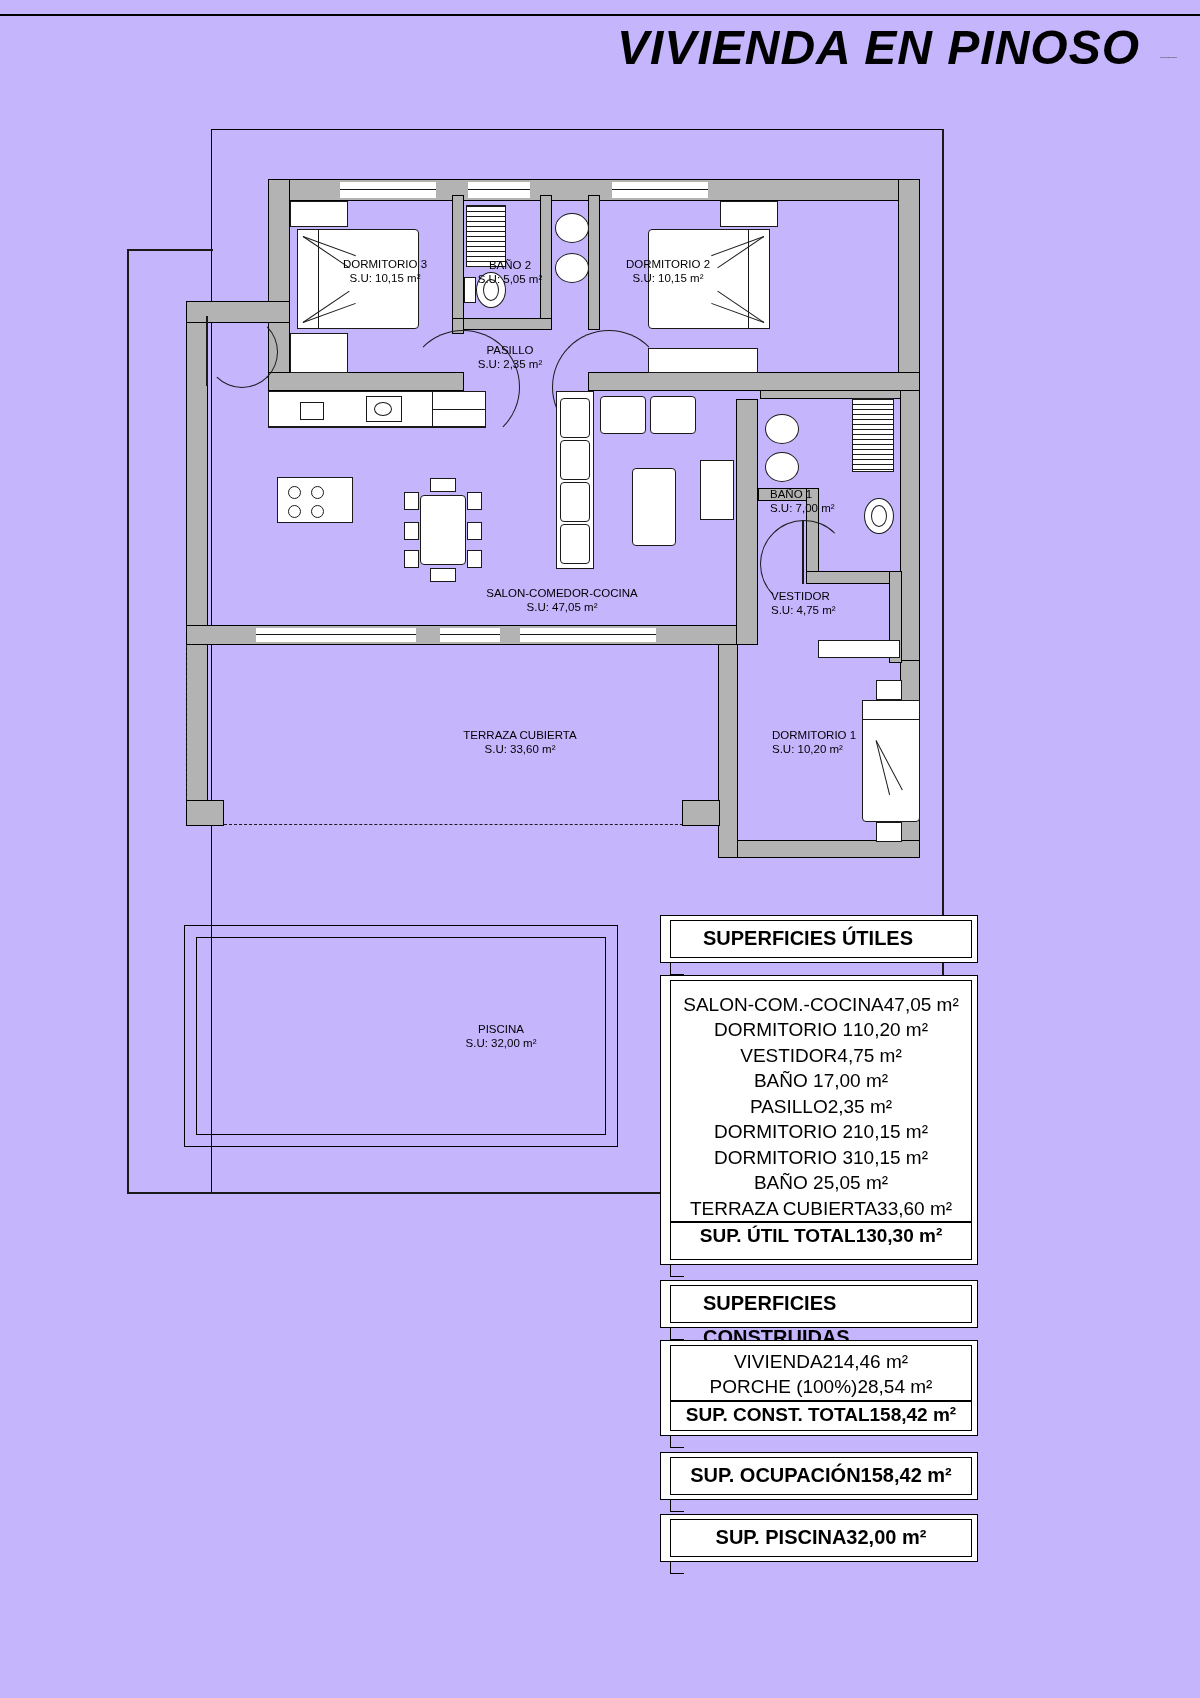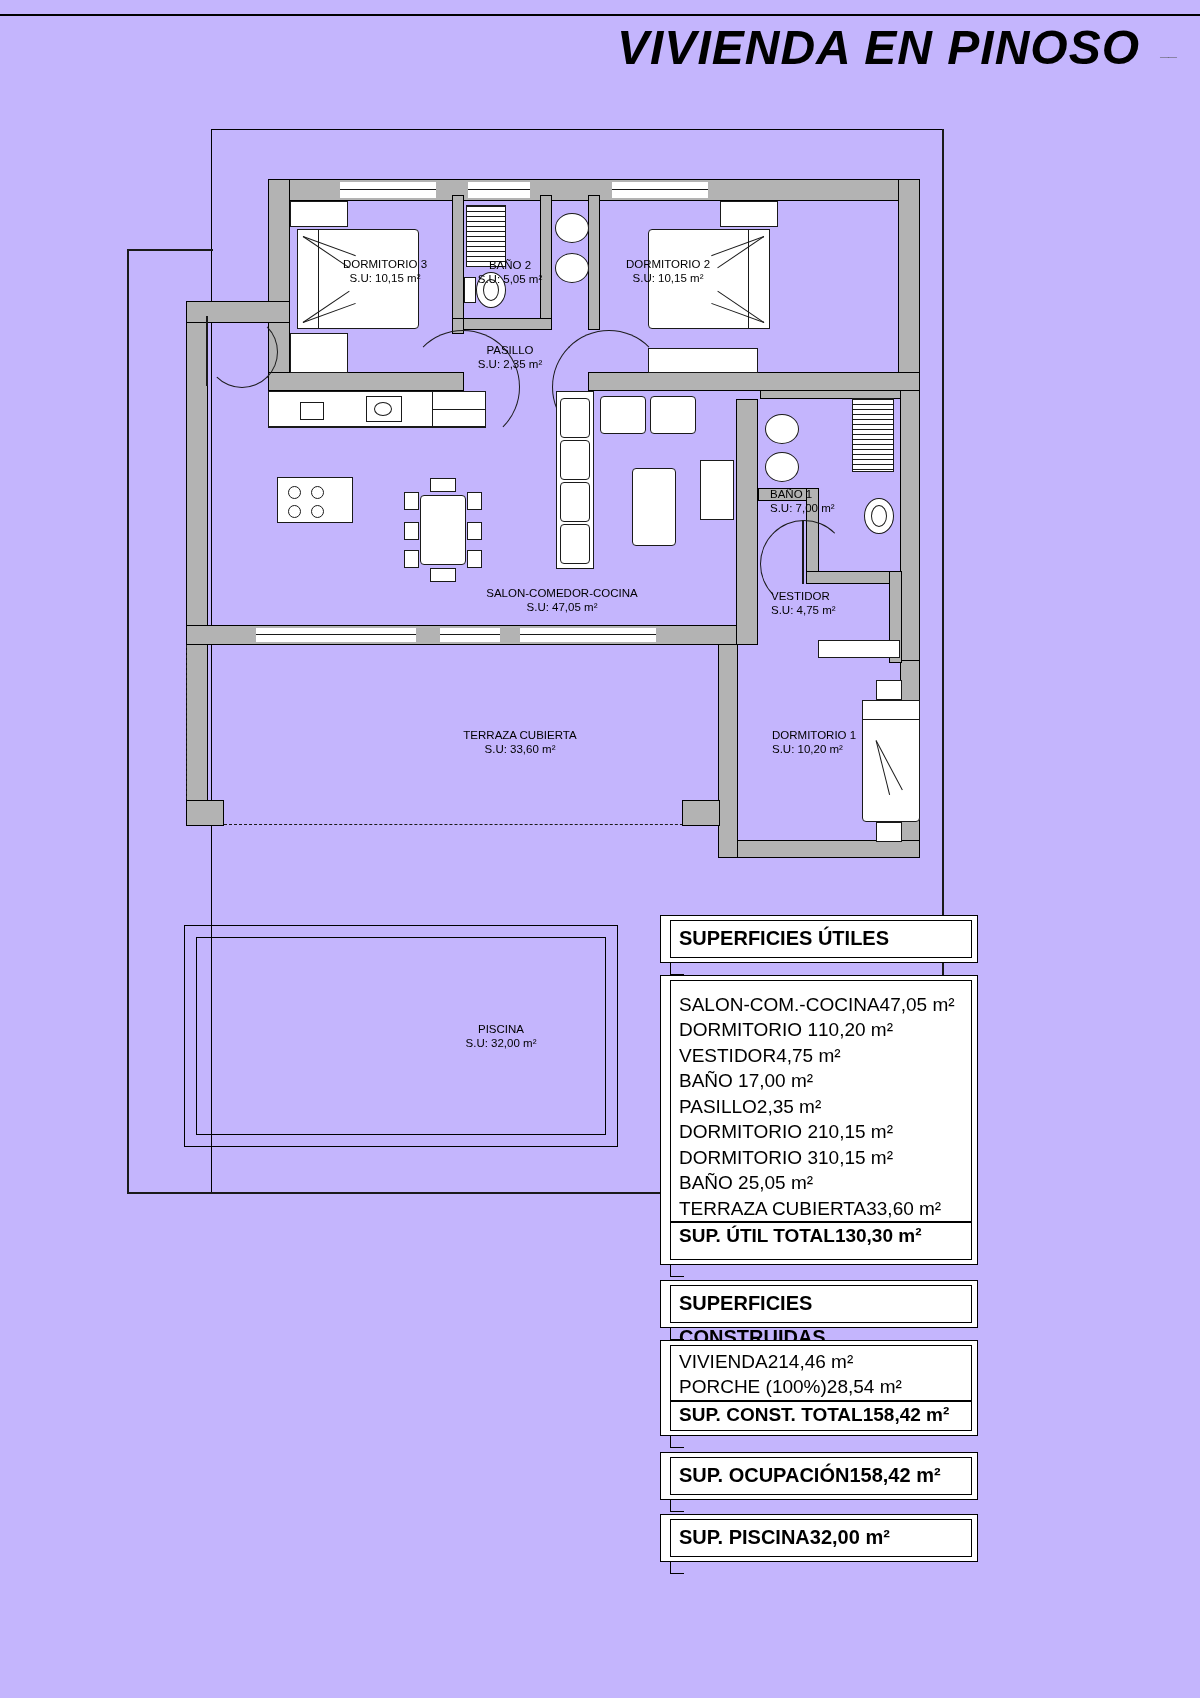"SUPERFICIES ÚTILES" .thead { margin-left: none -> 24px }
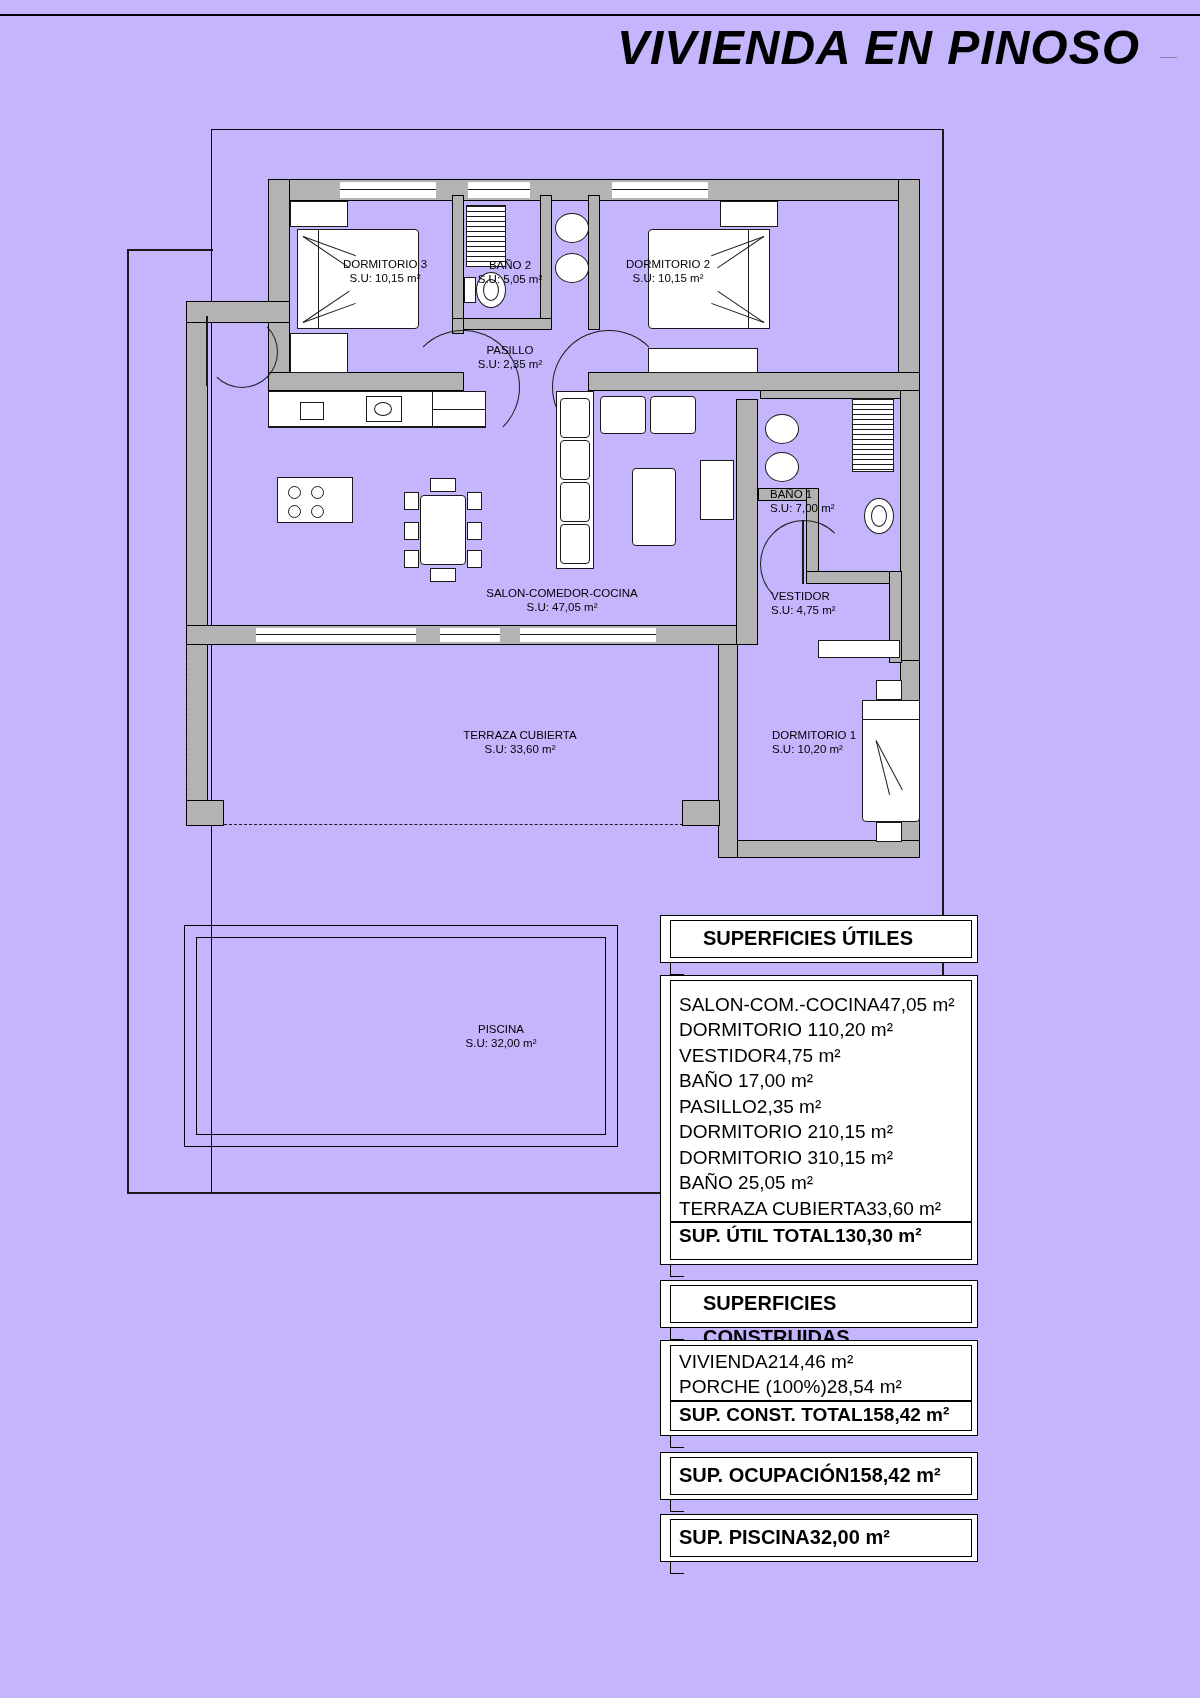"SALON-COM.-COCINA" .trow { justify-content: flex-start -> center }
